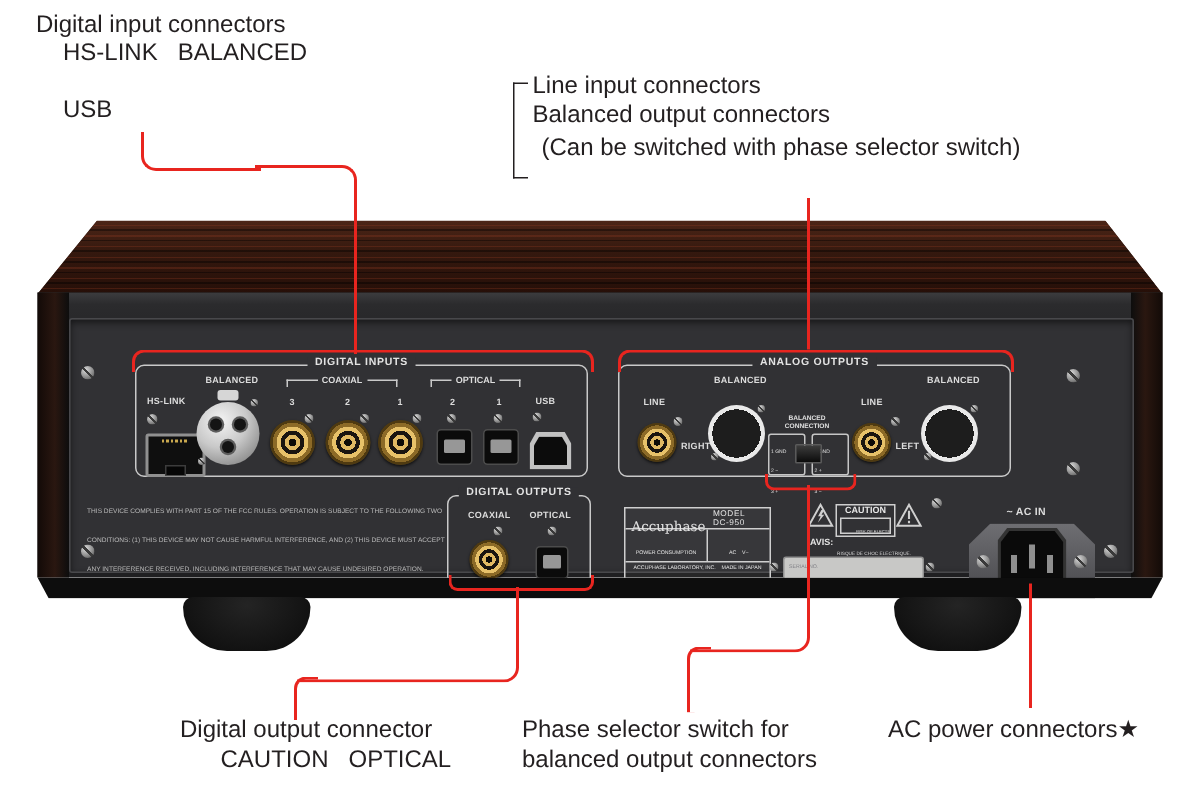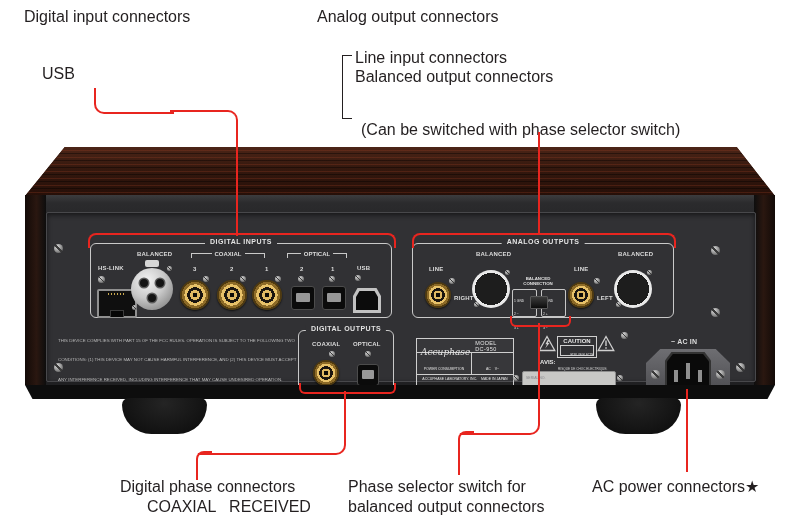"Analog output connectors" div.ann { html: <div>Analog output connectors</div> -> none }
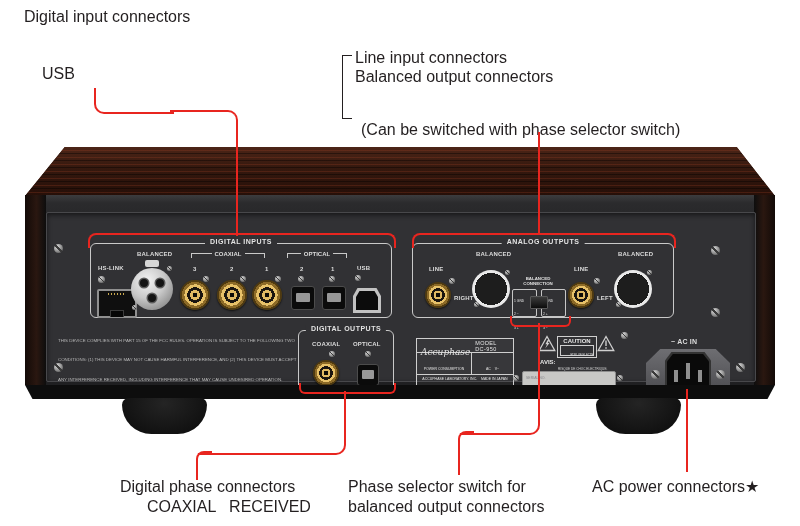"HS-LINK BALANCED" div.ann { html: none -> <div>HS-LINK BALANCED</div> }
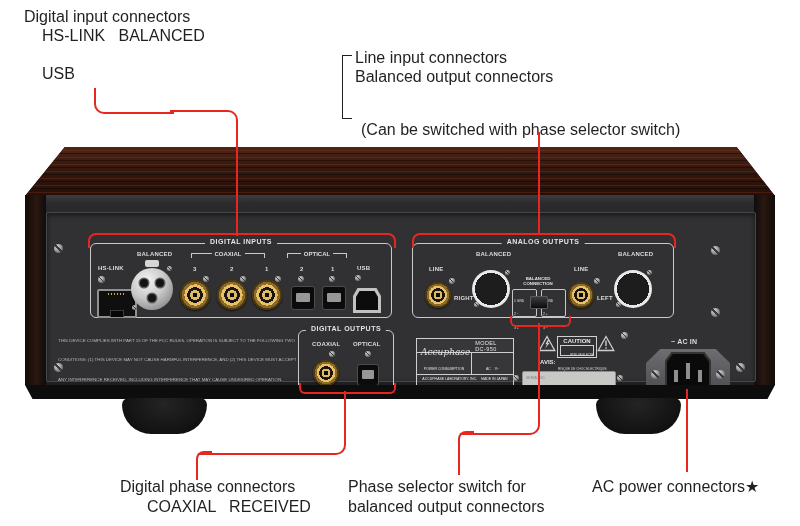"(Can be switched with phase" div.ann { top: 120px -> 89px }
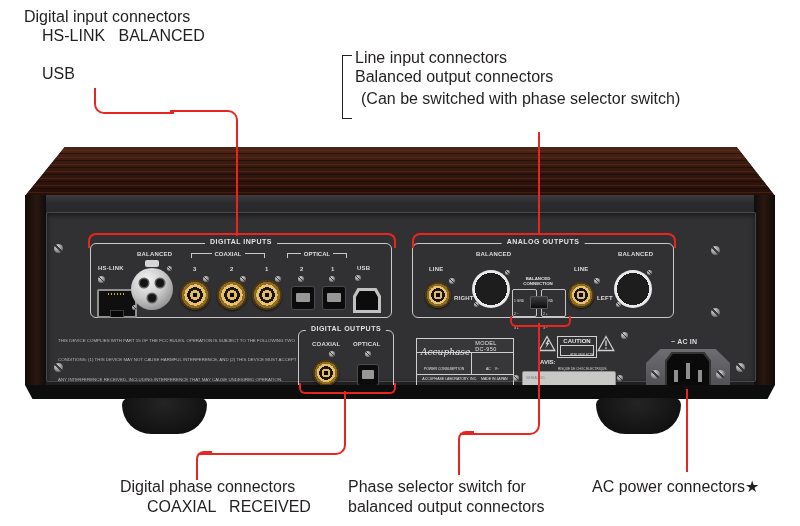"Accuphase" span { font-style: italic -> none }
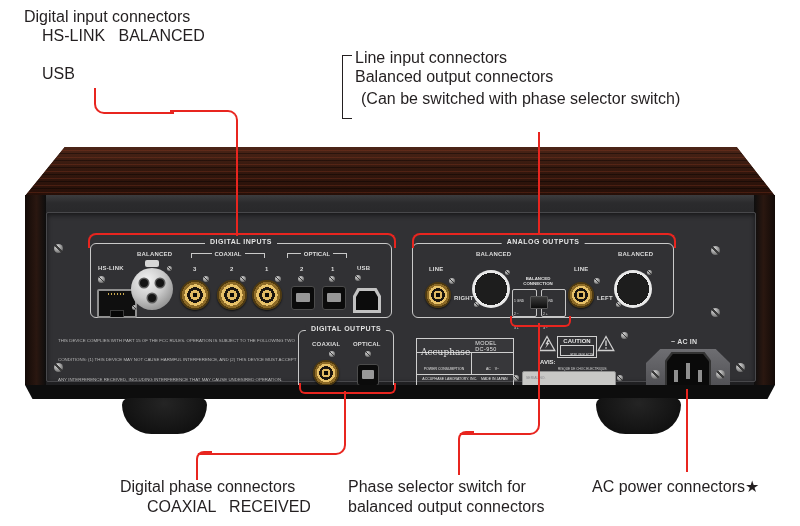"Digital phase connectors" div.ann { text: phase connectors -> output connector }
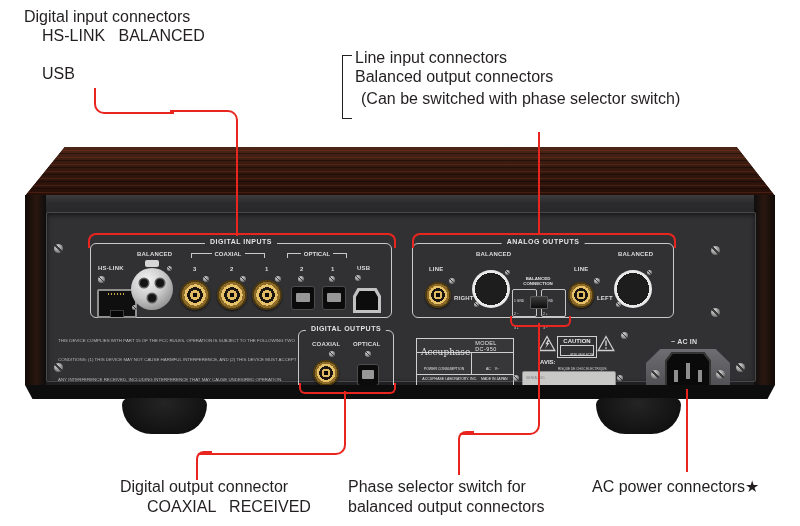"COAXIAL RECEIVED" div.ann { text: COAXIAL   RECEIVED -> CAUTION   OPTICAL }
